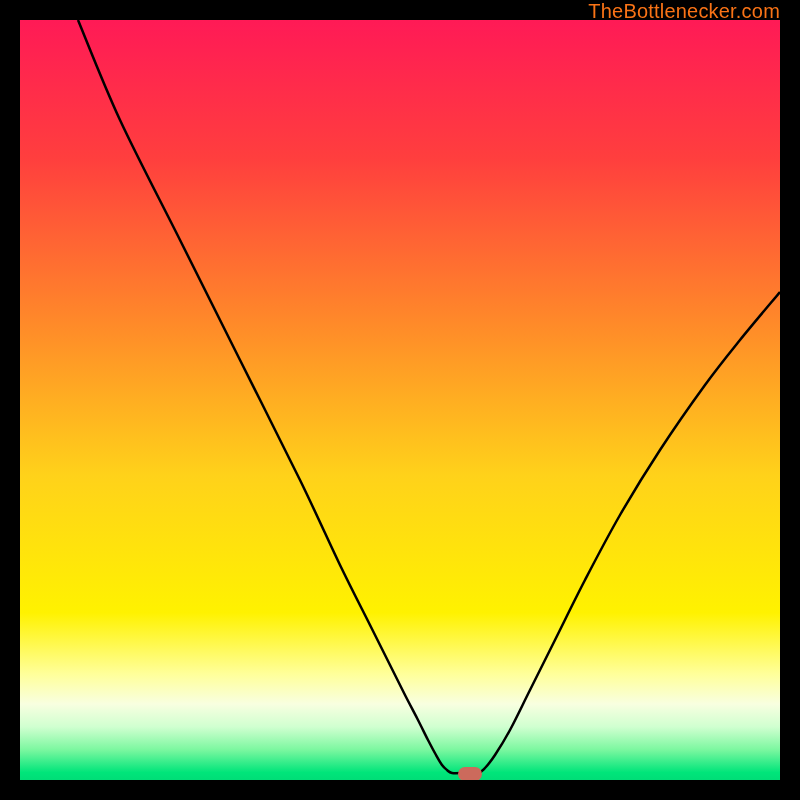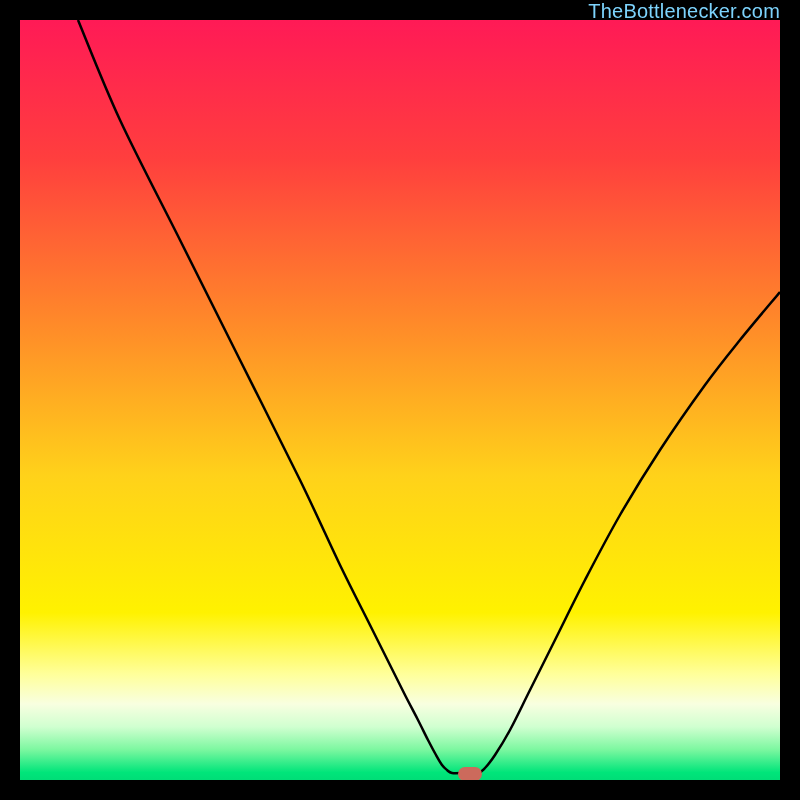"TheBottlenecker.com" .watermark { color: #7dd3fc -> #f97316 }
